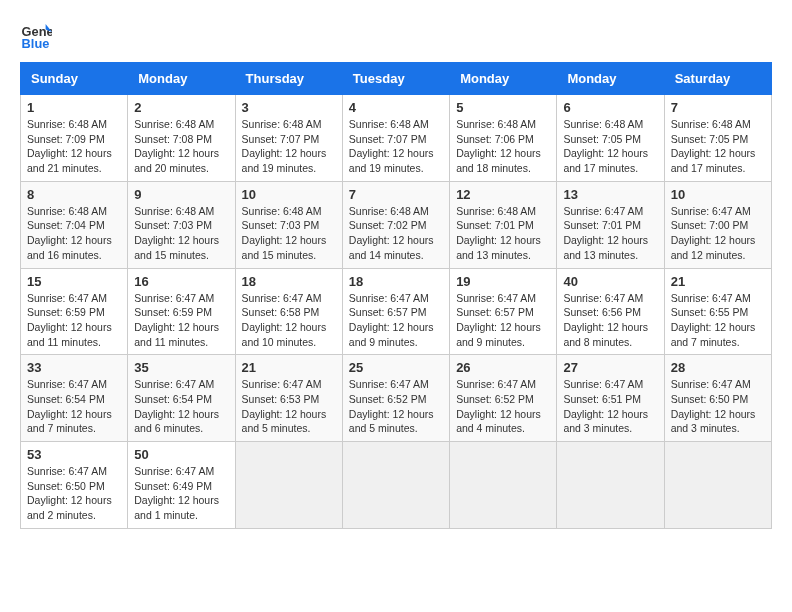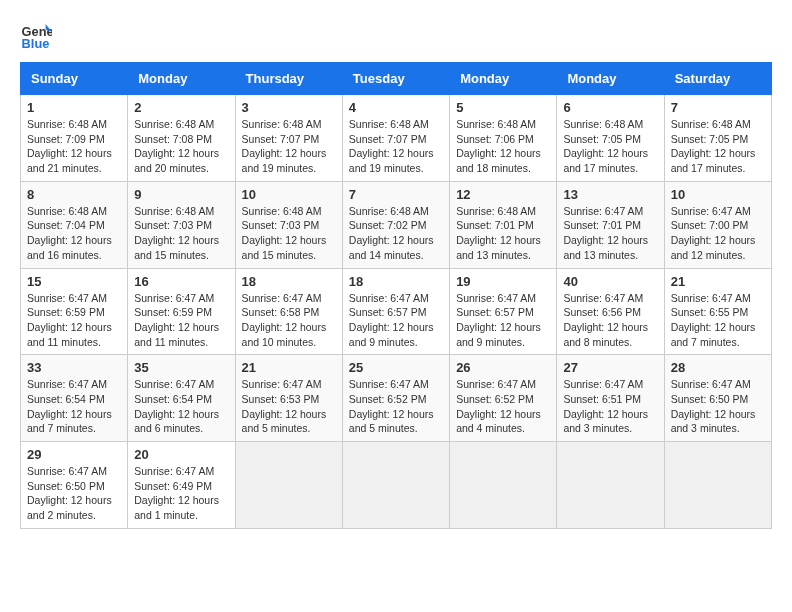"29" span.day-num { text: 29 -> 53 }
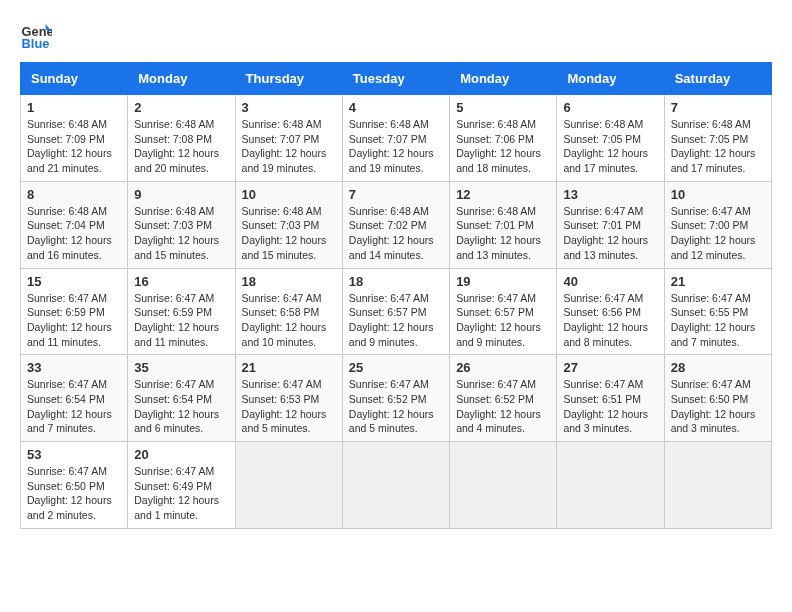"20" span.day-num { text: 20 -> 50 }
